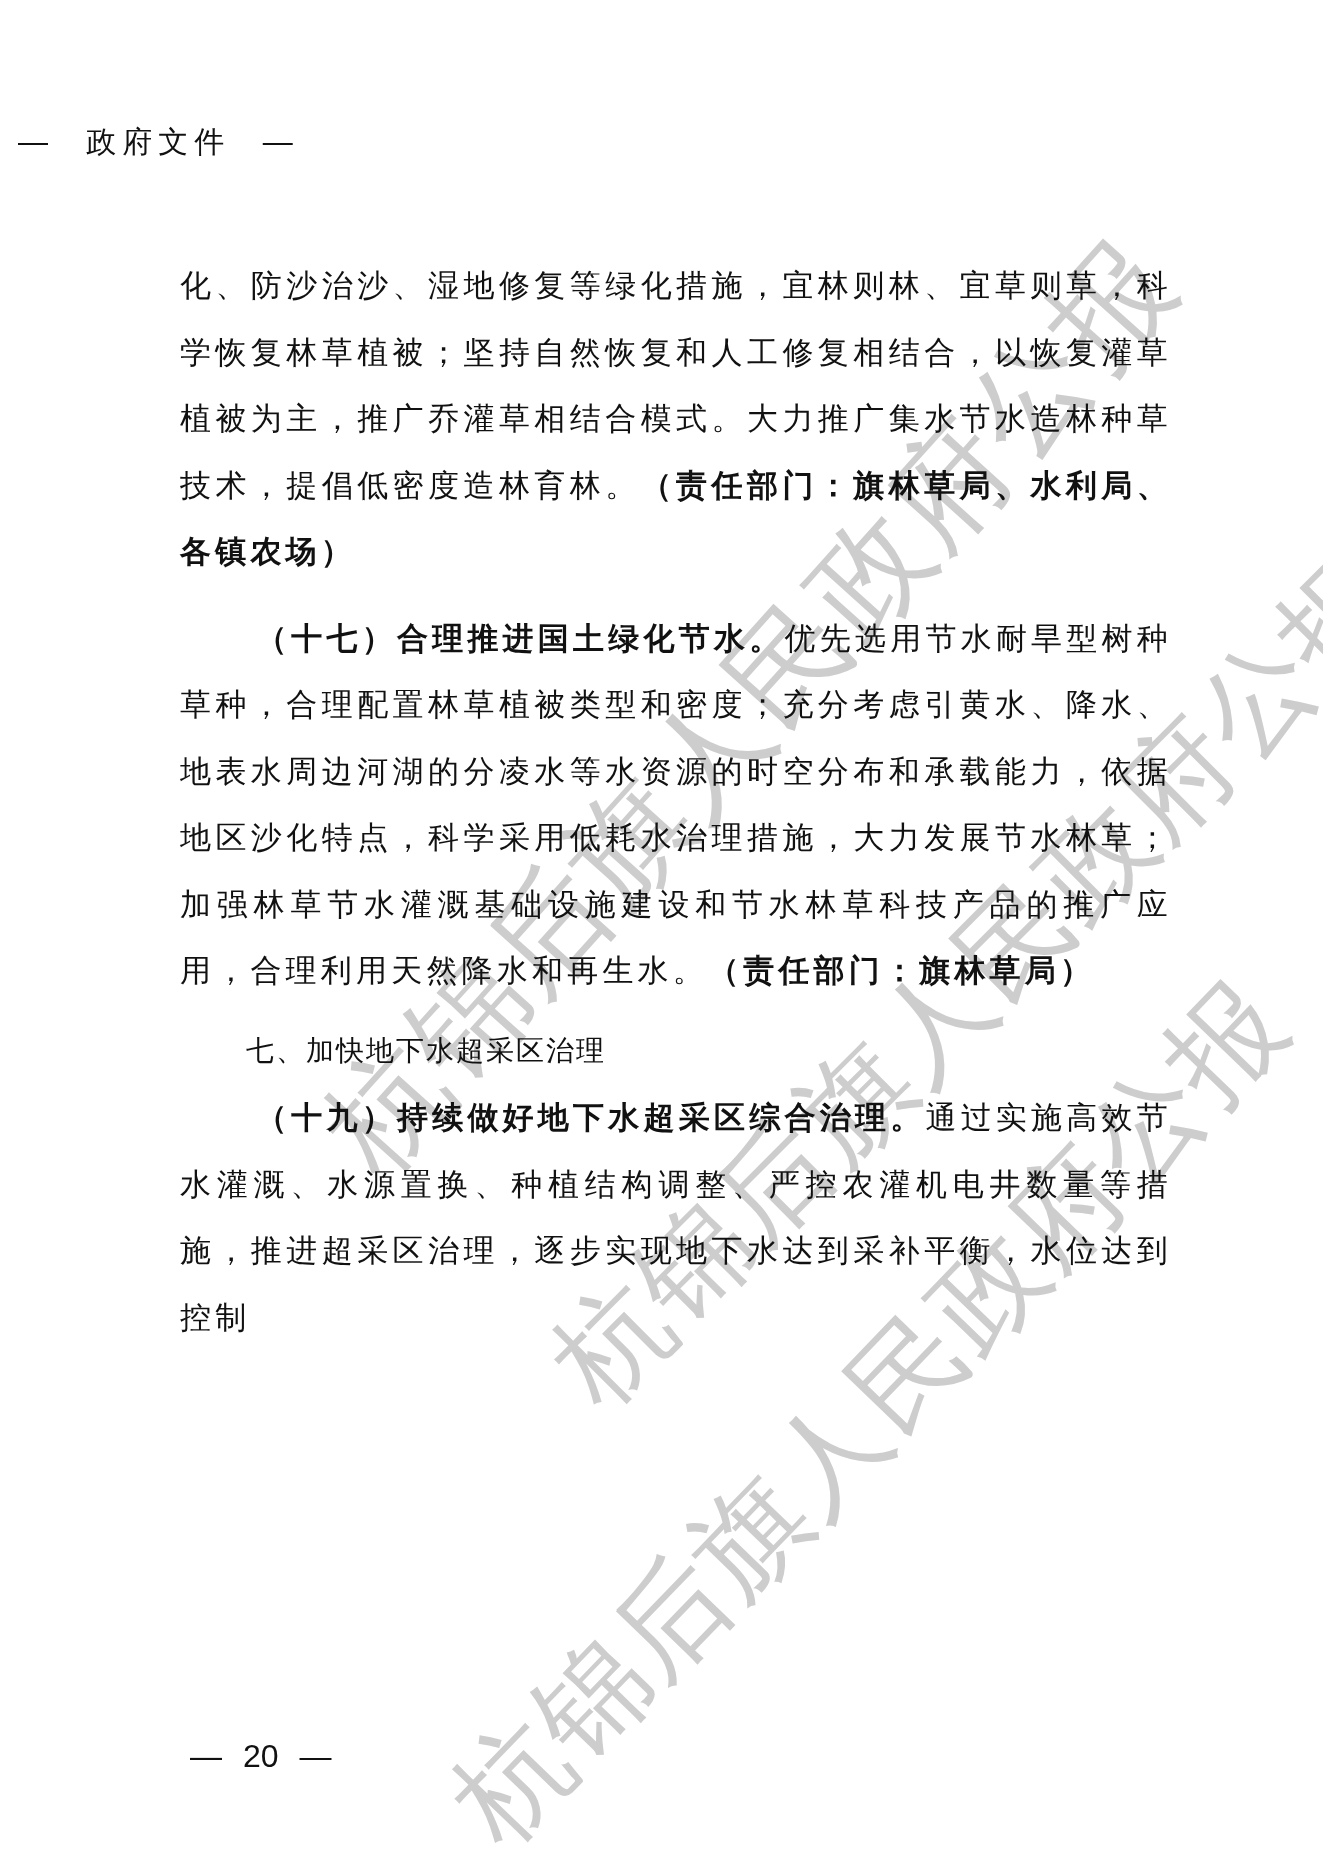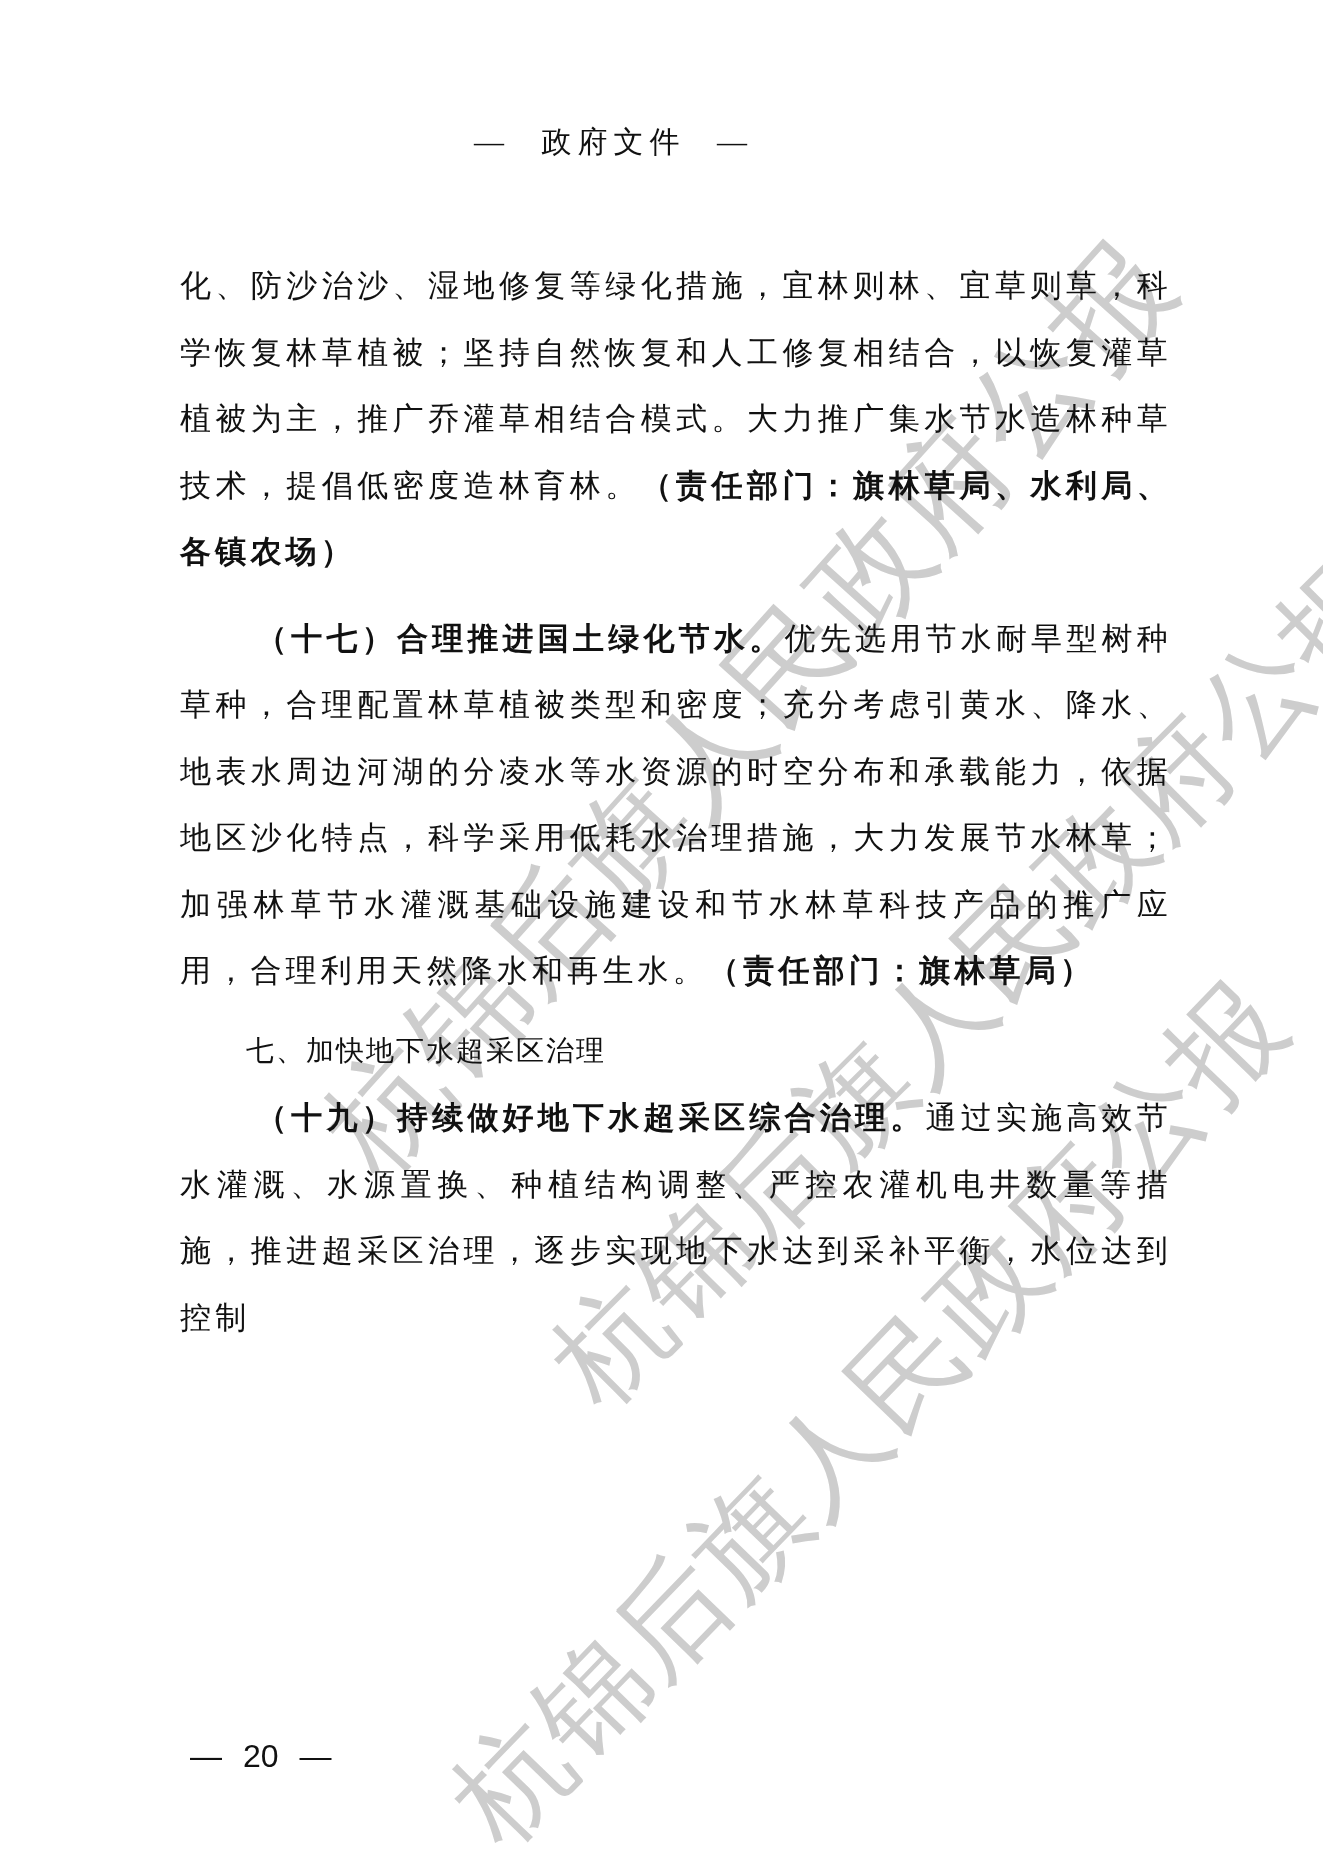"— 政府文件 —" .page-header { font-family: Liberation Serif, serif -> Liberation Sans, sans-serif; text-align: center -> left }
